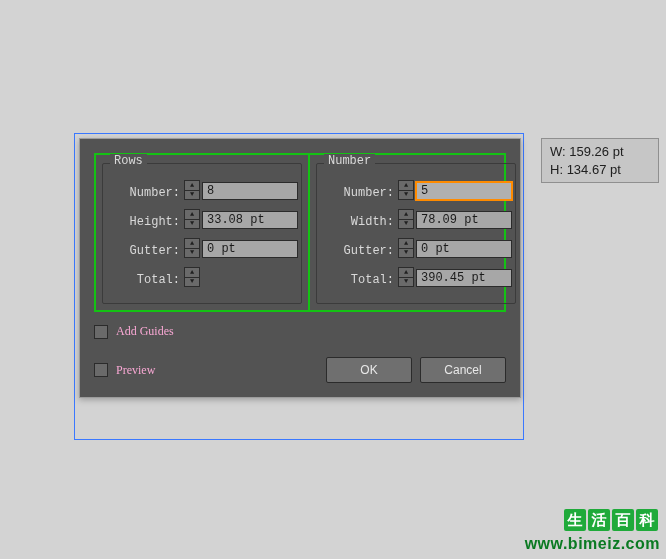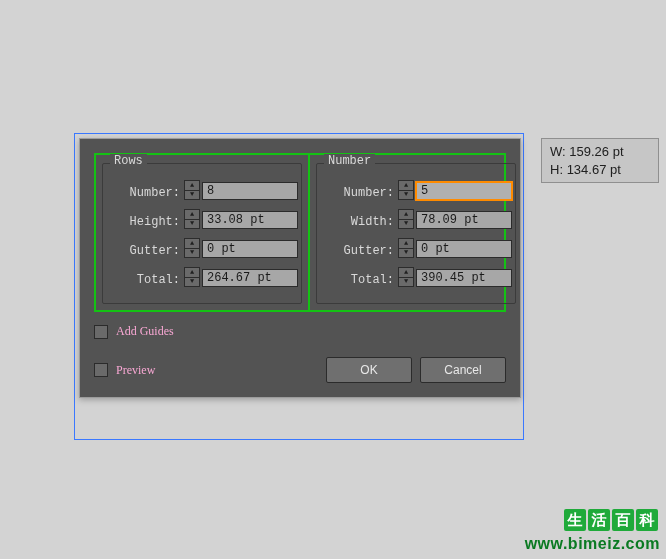"264.67 pt" div.field { html: <div>264.67 pt</div> -> none }
